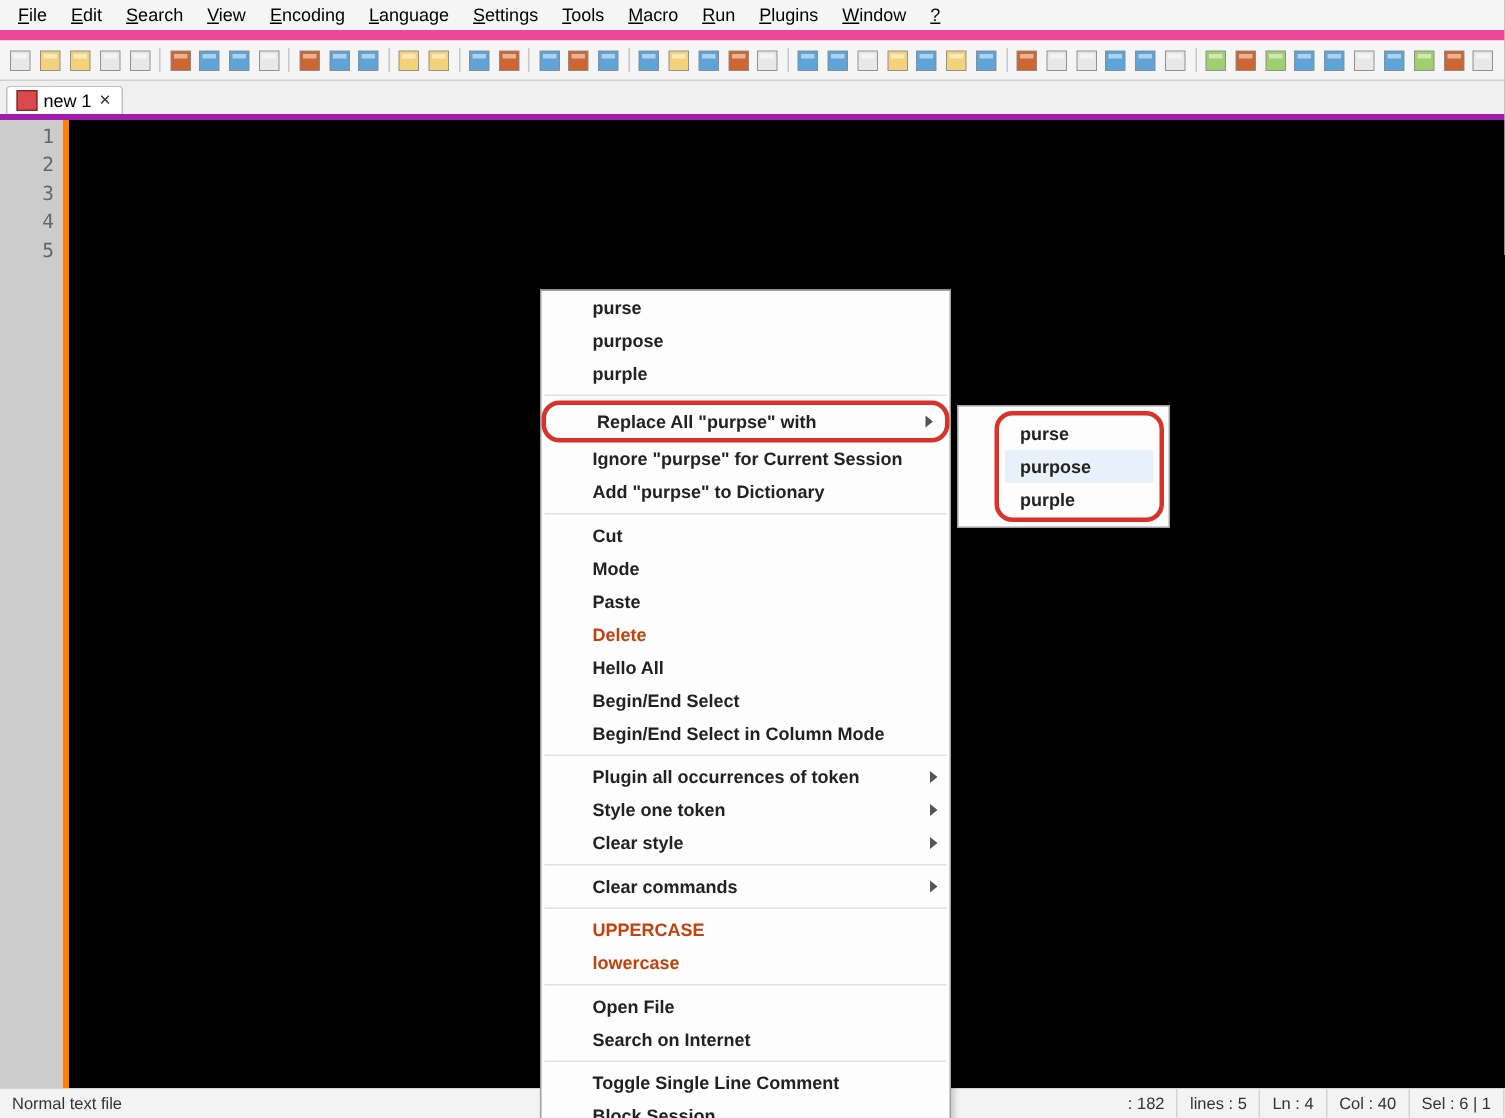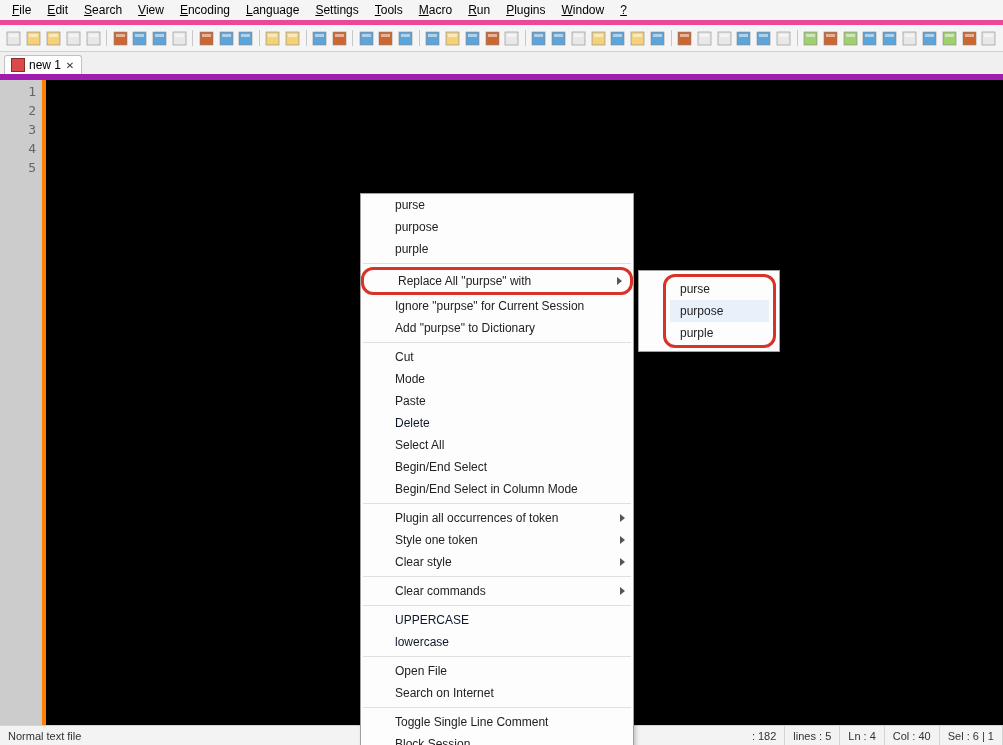"File" .menubar { border-bottom: 5px solid #ec4899 -> 7px solid #ec4899 }
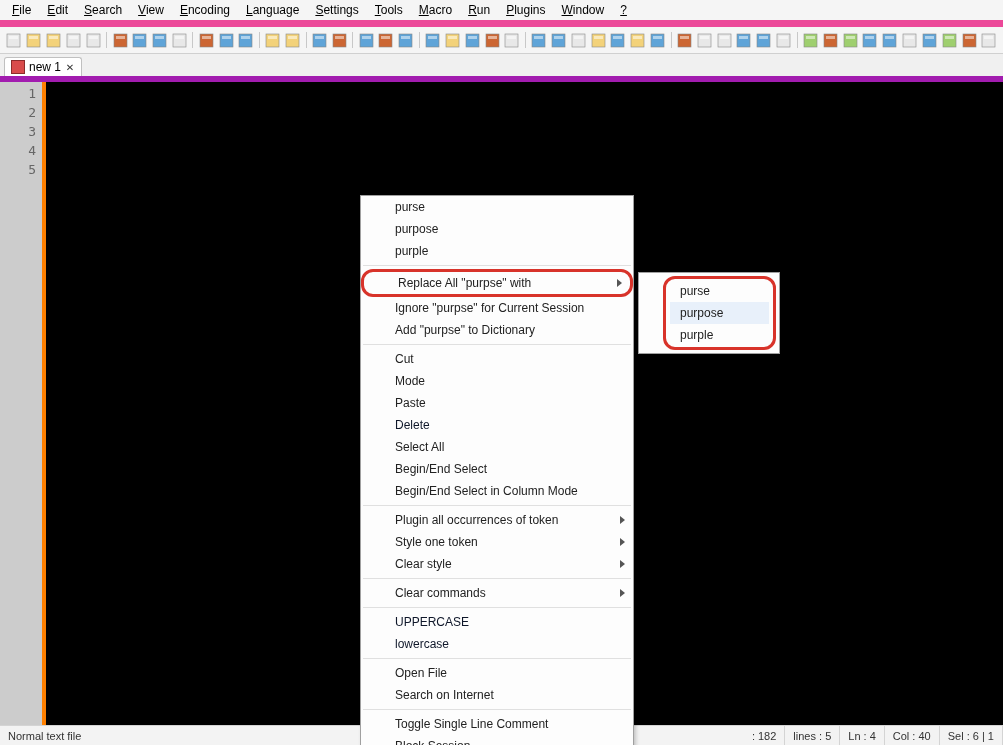"new 1" .tabbar { border-bottom: 6px solid #a21caf -> 4px solid #a21caf }
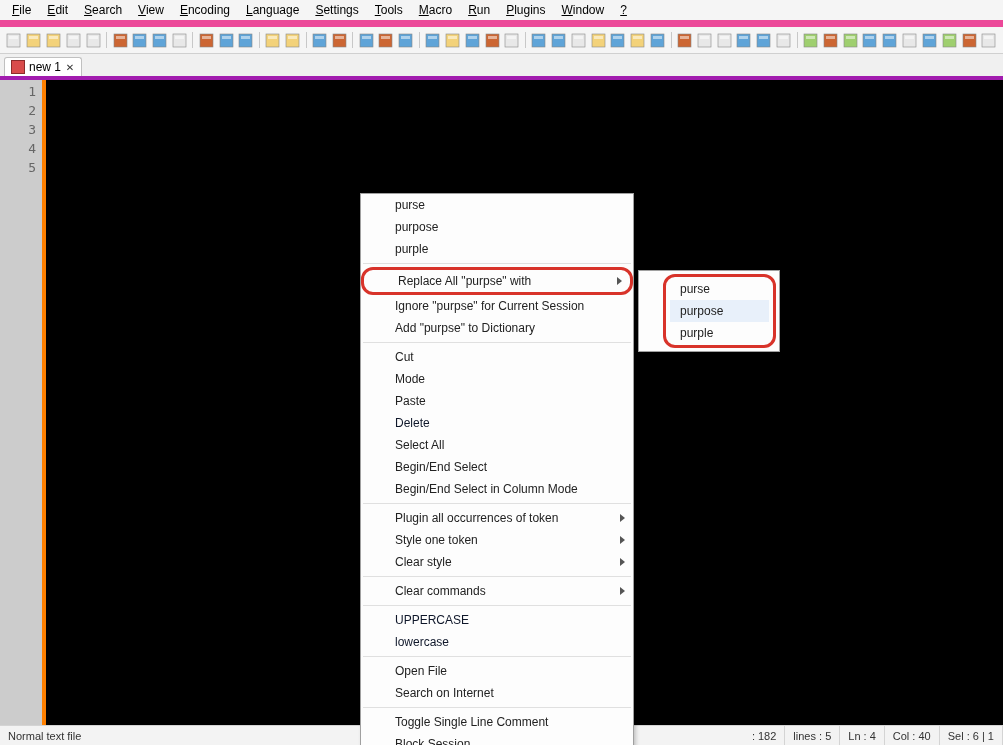"purse" .context-menu .mi { font-weight: none -> bold }
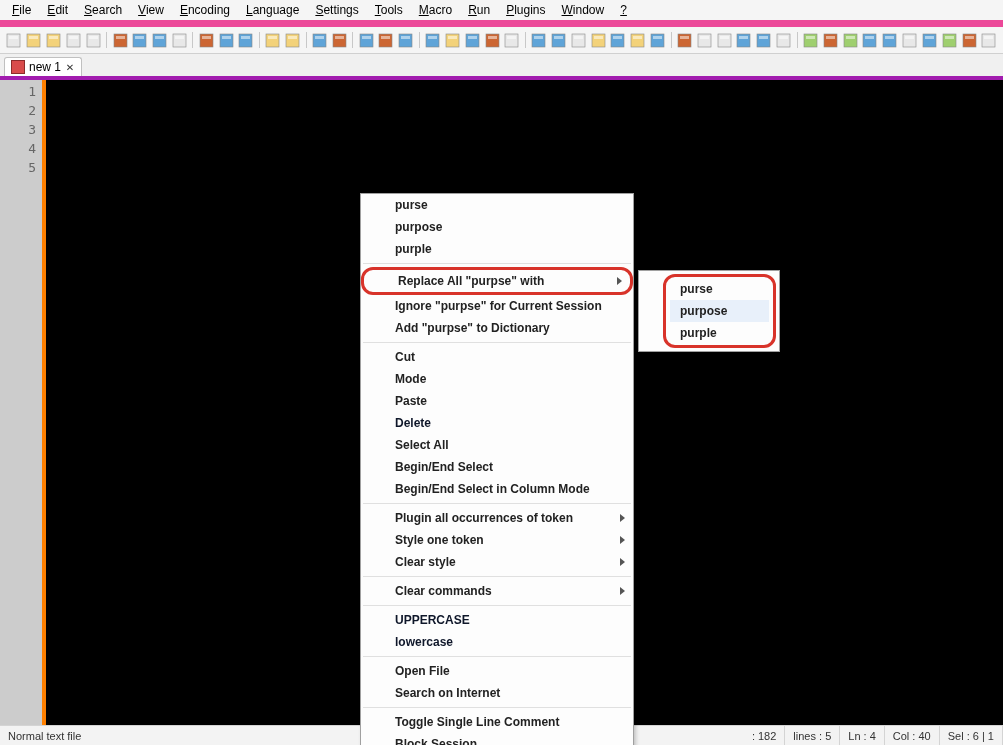"Delete" .context-menu .mi.disabled { color: #0f172a -> #c2410c }
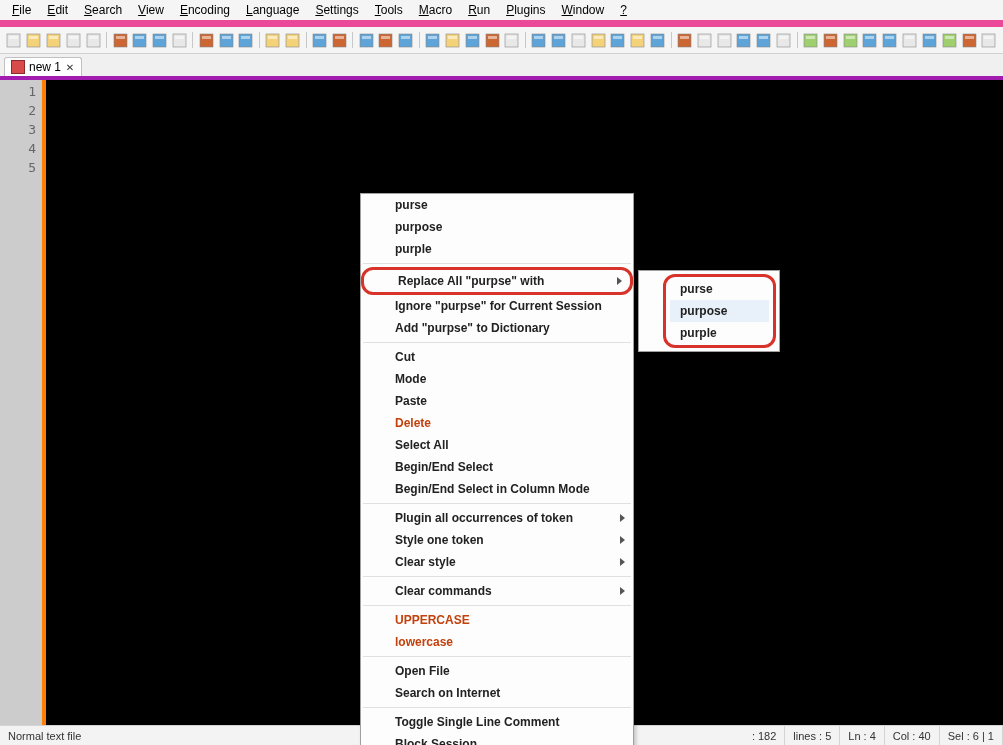"Select All" div.mi { text: Select -> Hello }
